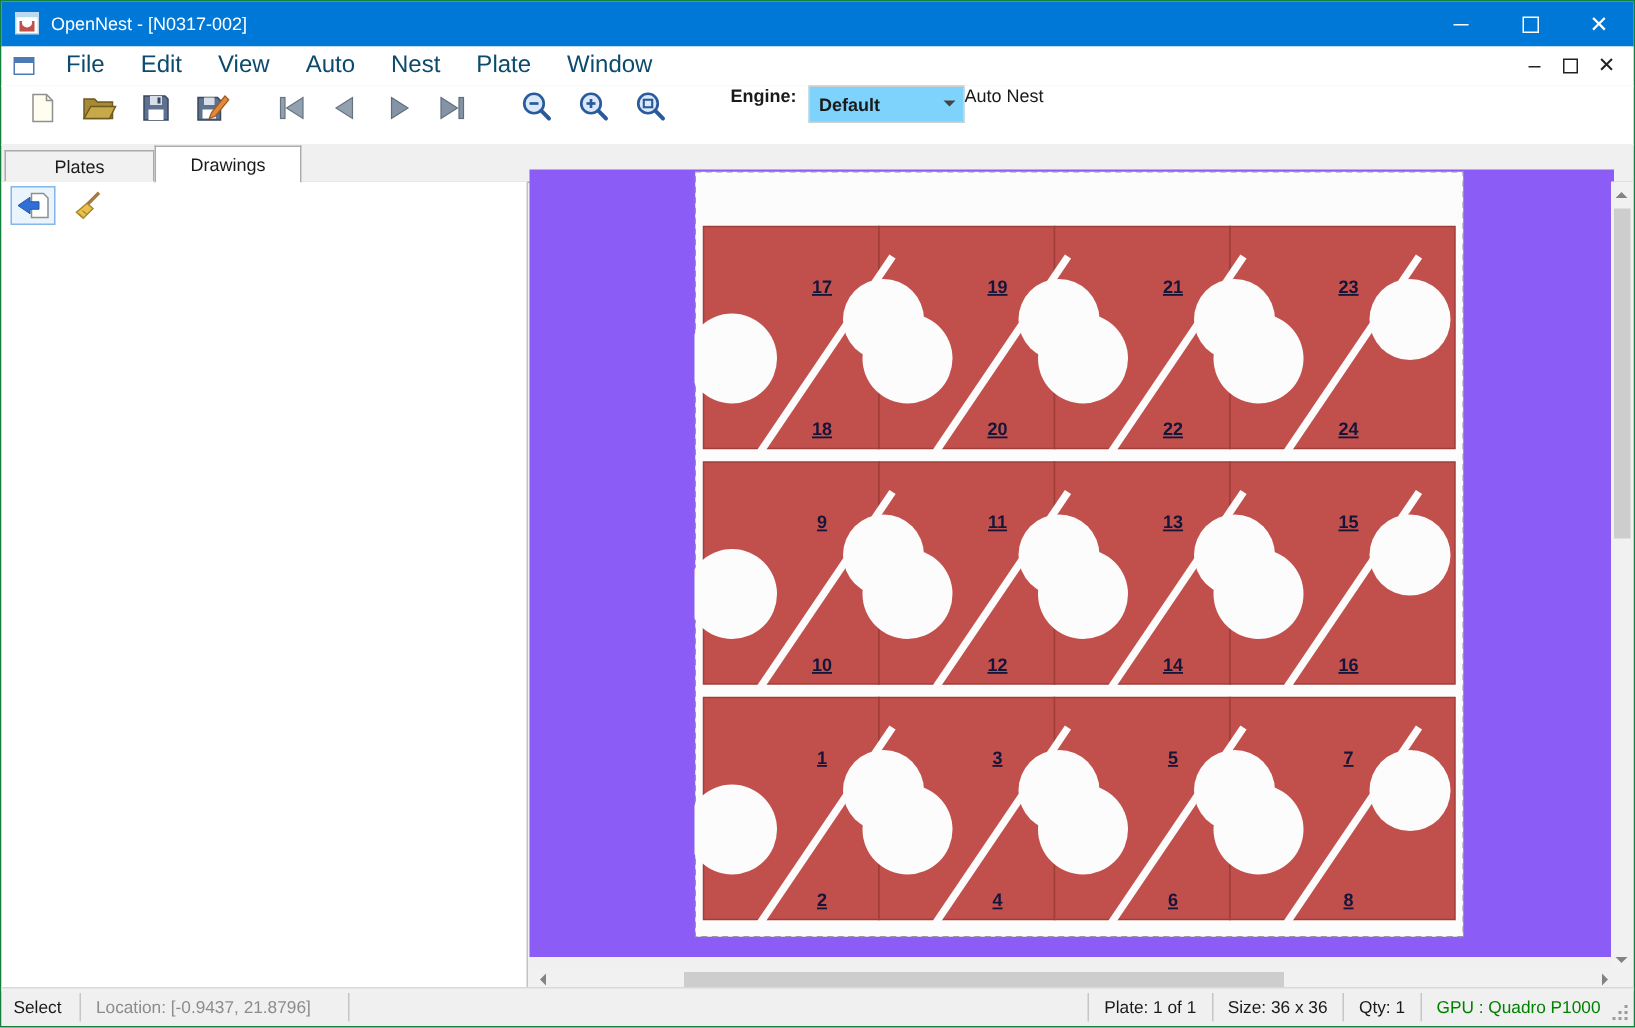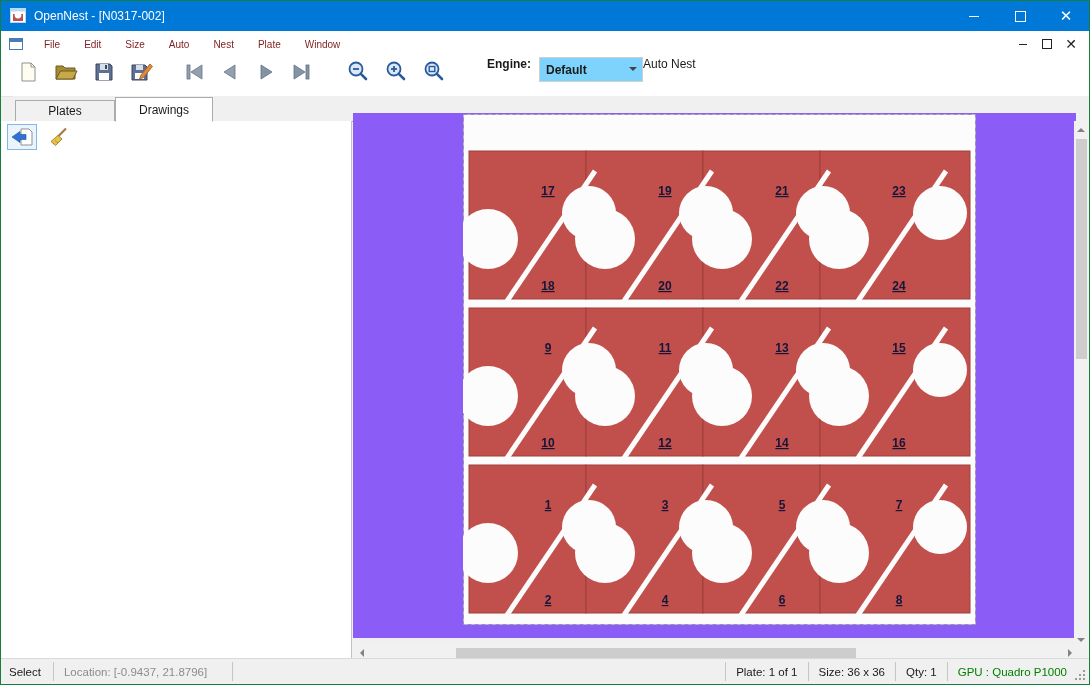"File" .menu-item { color: #7f1d1d -> #0c4a6e; font-size: 10px -> 16px }
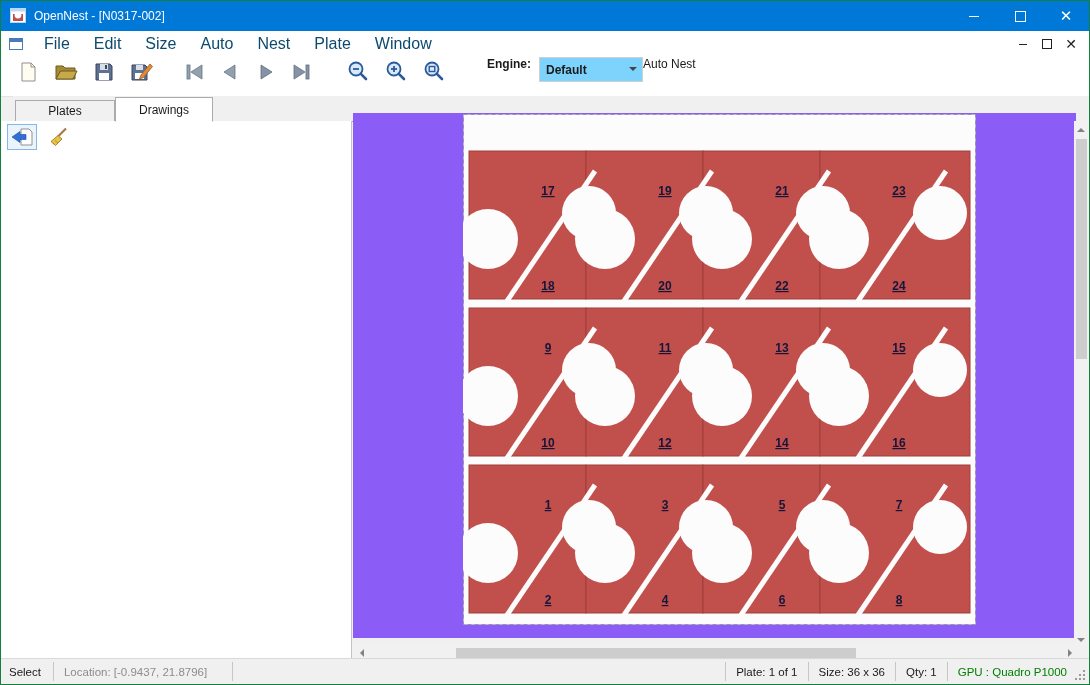"Size" span.menu-item { text: Size -> View }
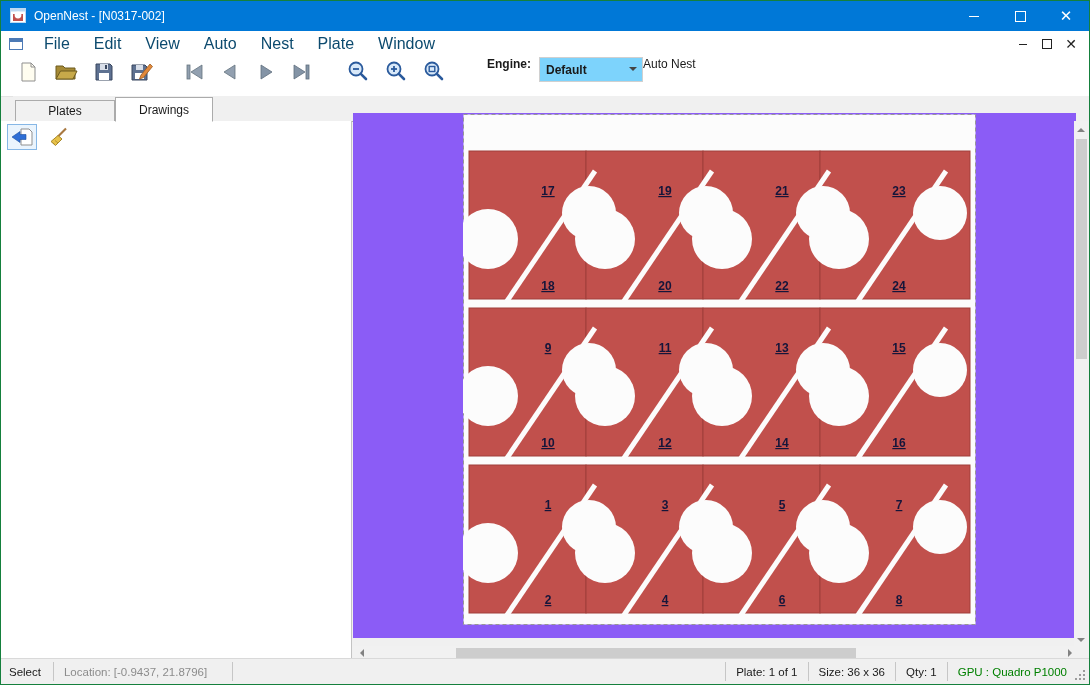"Plates" .tabstrip { left: 12px -> 0 }
